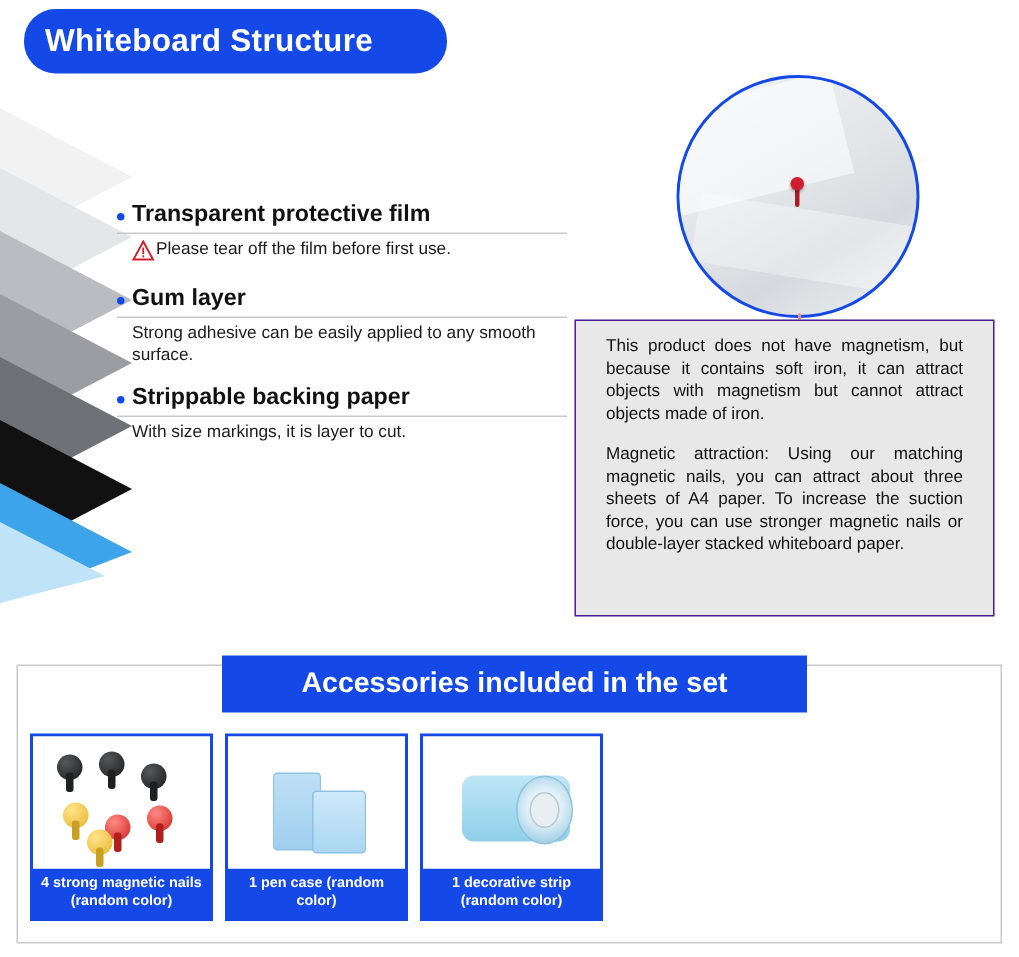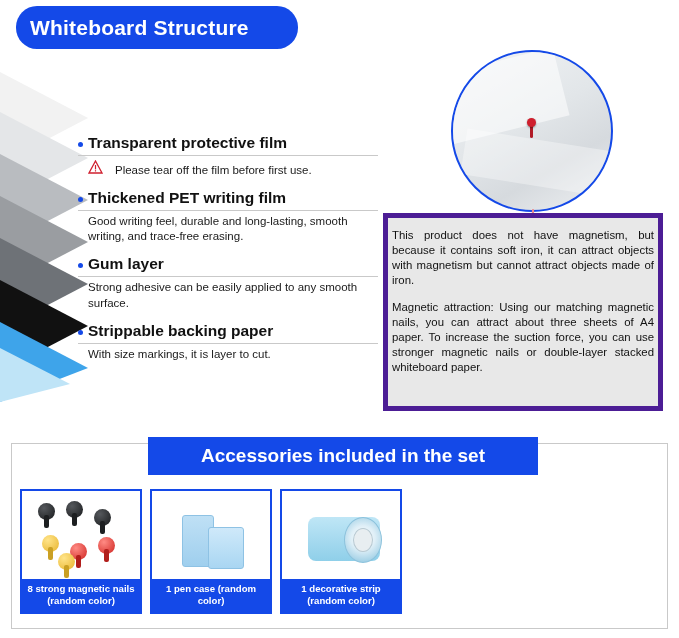"Please tear off the film" .warn-row { align-items: flex-end -> flex-start; gap: 12px -> 1px }
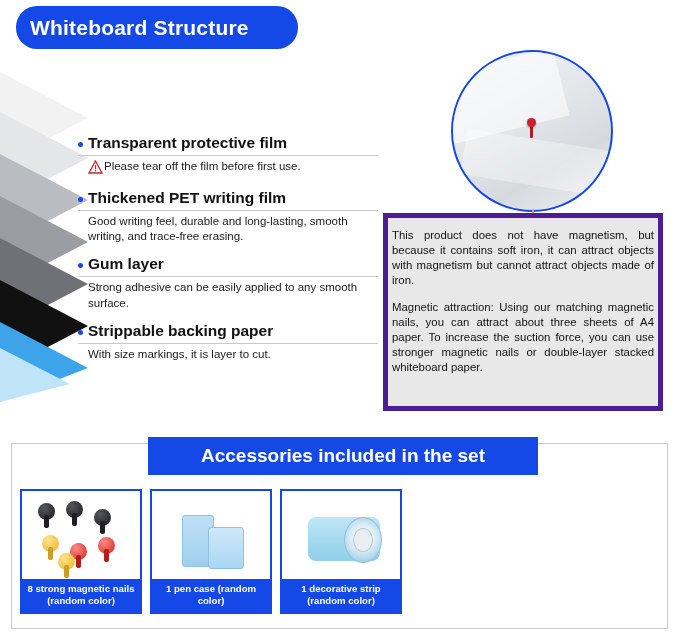"Thickened PET writing film" div.layer-item { html: <div> <div>Thickened PET writing film</div> <div>Good writing feel, durable and long-lasting, smooth writing, and trace-free erasing.</div> </div> -> none }
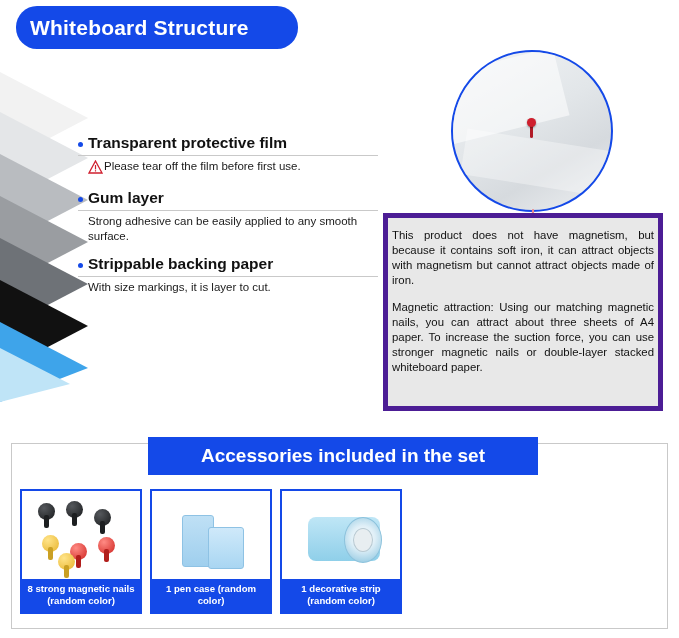"This product does not have" #note-box { border: 5px solid #4c1d95 -> 1px solid #4c1d95; padding: 10px 4px -> 10px 20px }
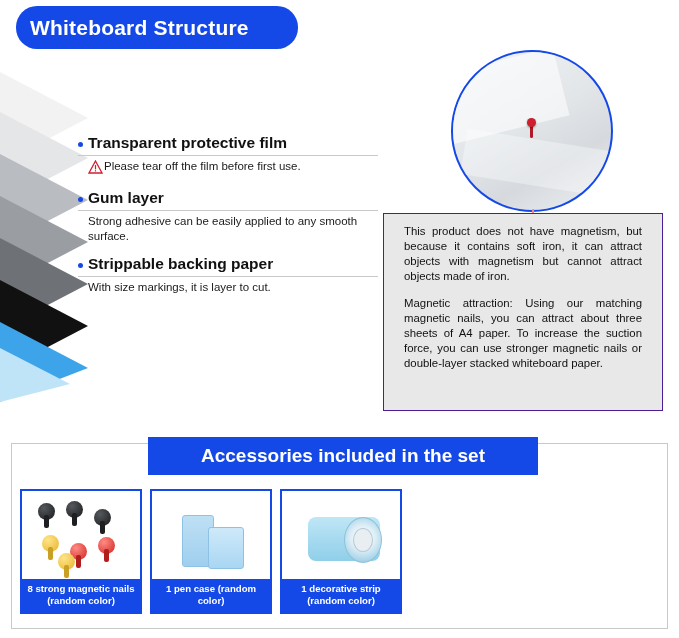"8 strong magnetic nails (random" div.acc-label { text: 8 -> 4 }
